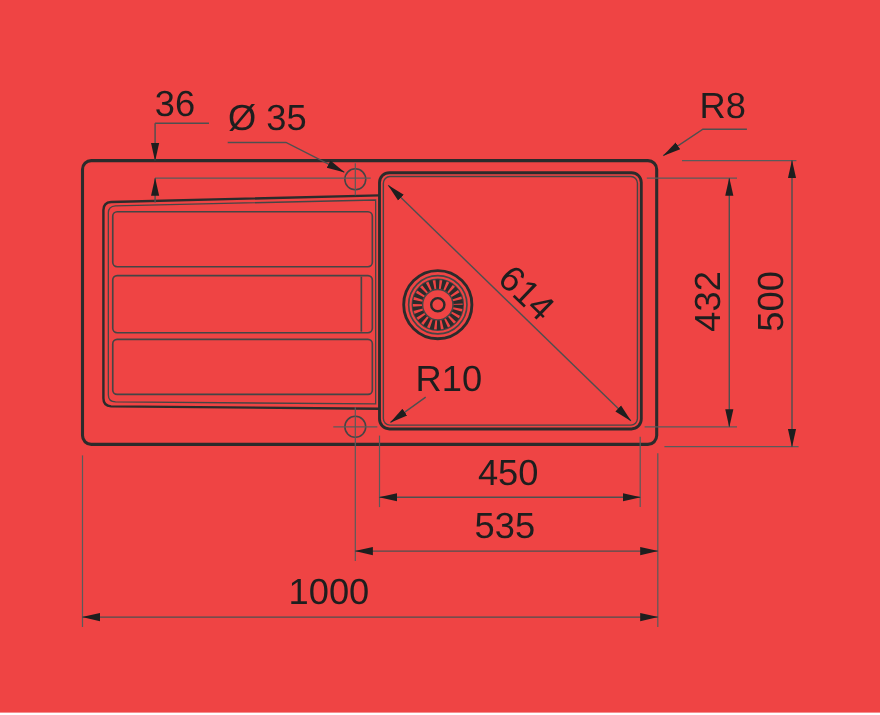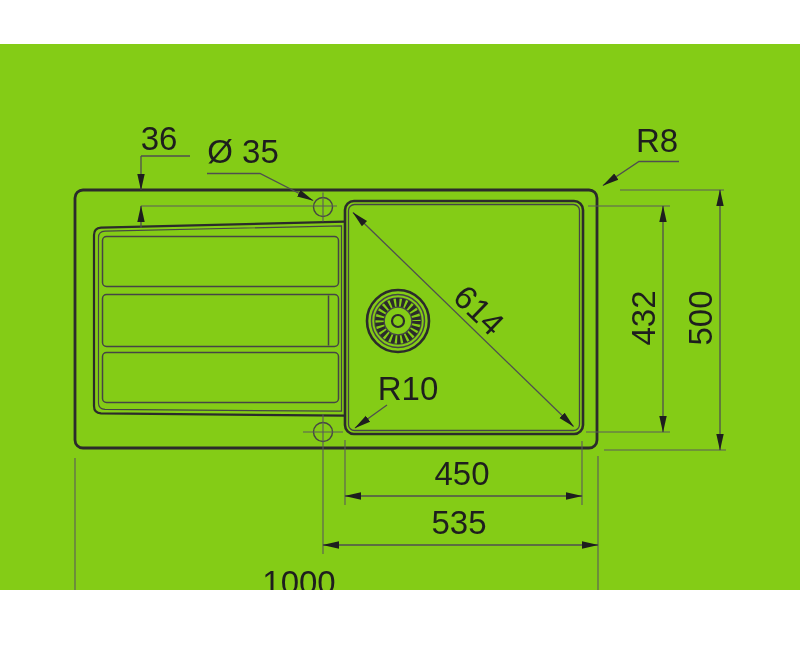"36" .stage { background: #84cc16 -> #ef4444; height: 546px -> 648px; margin-top: 44px -> none }
